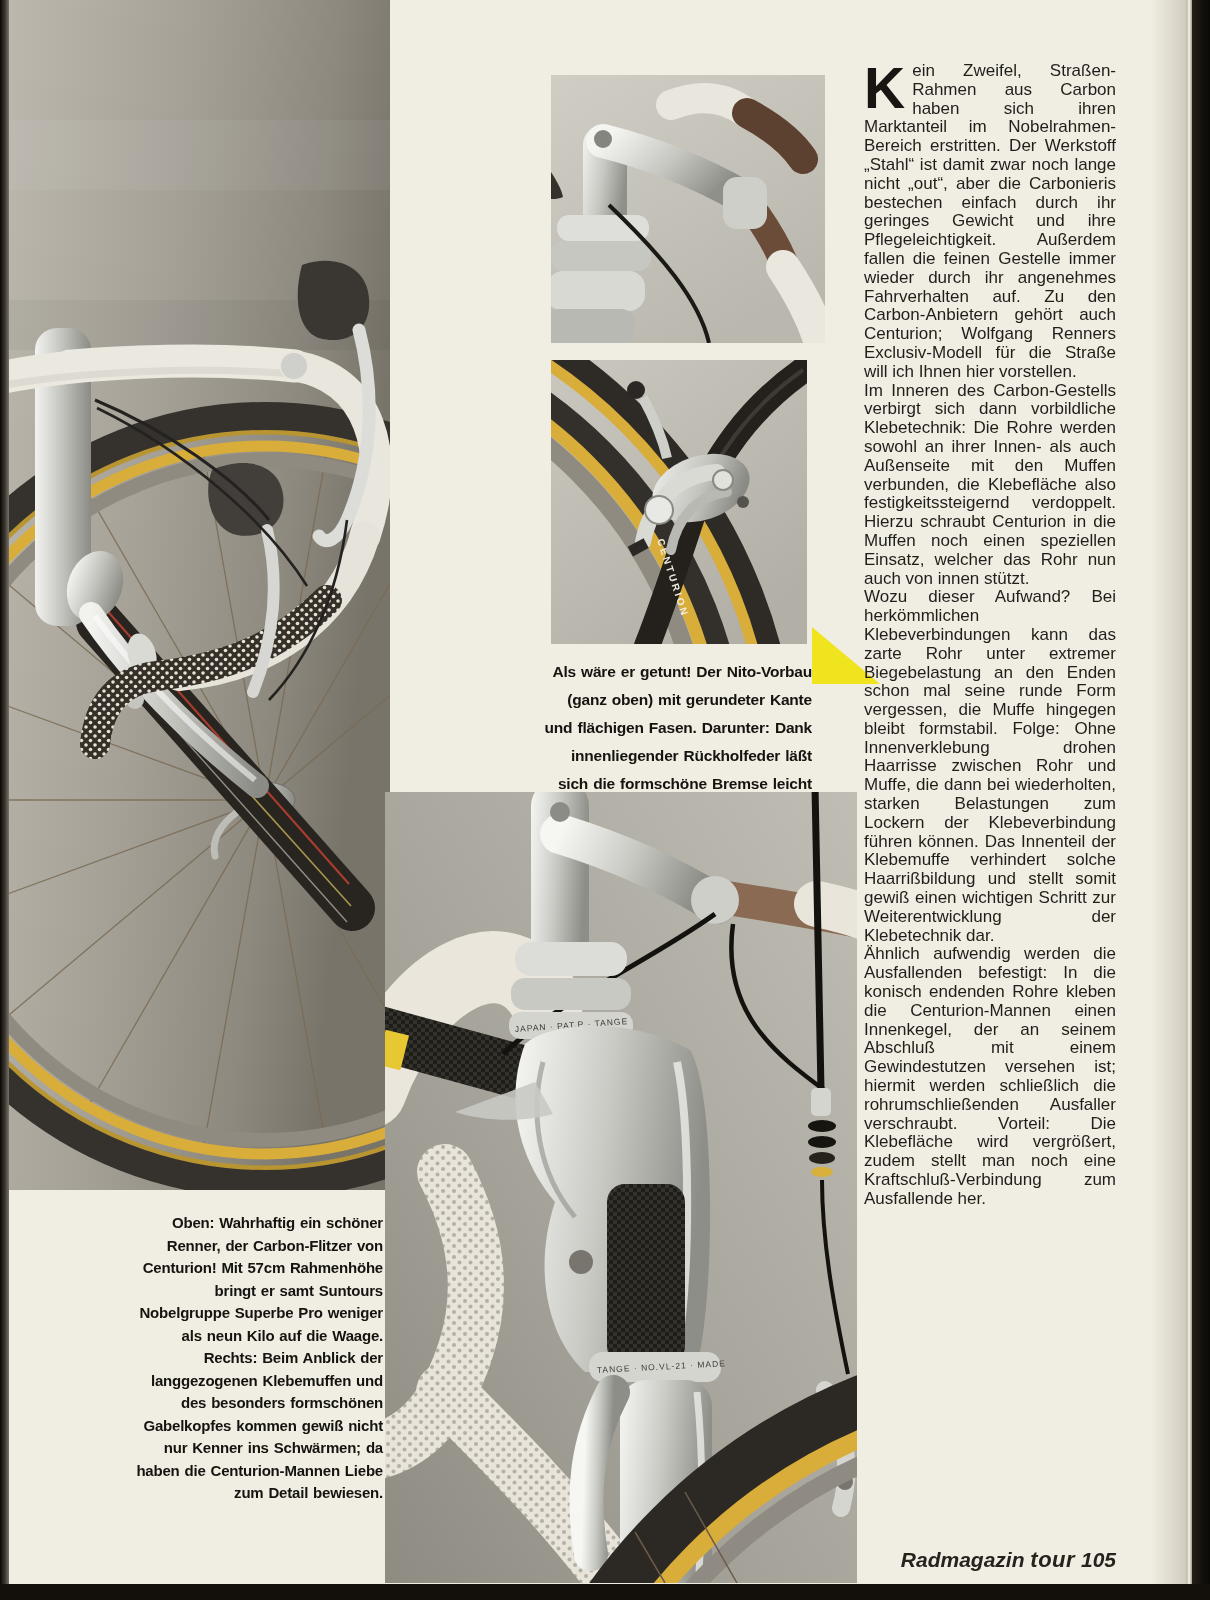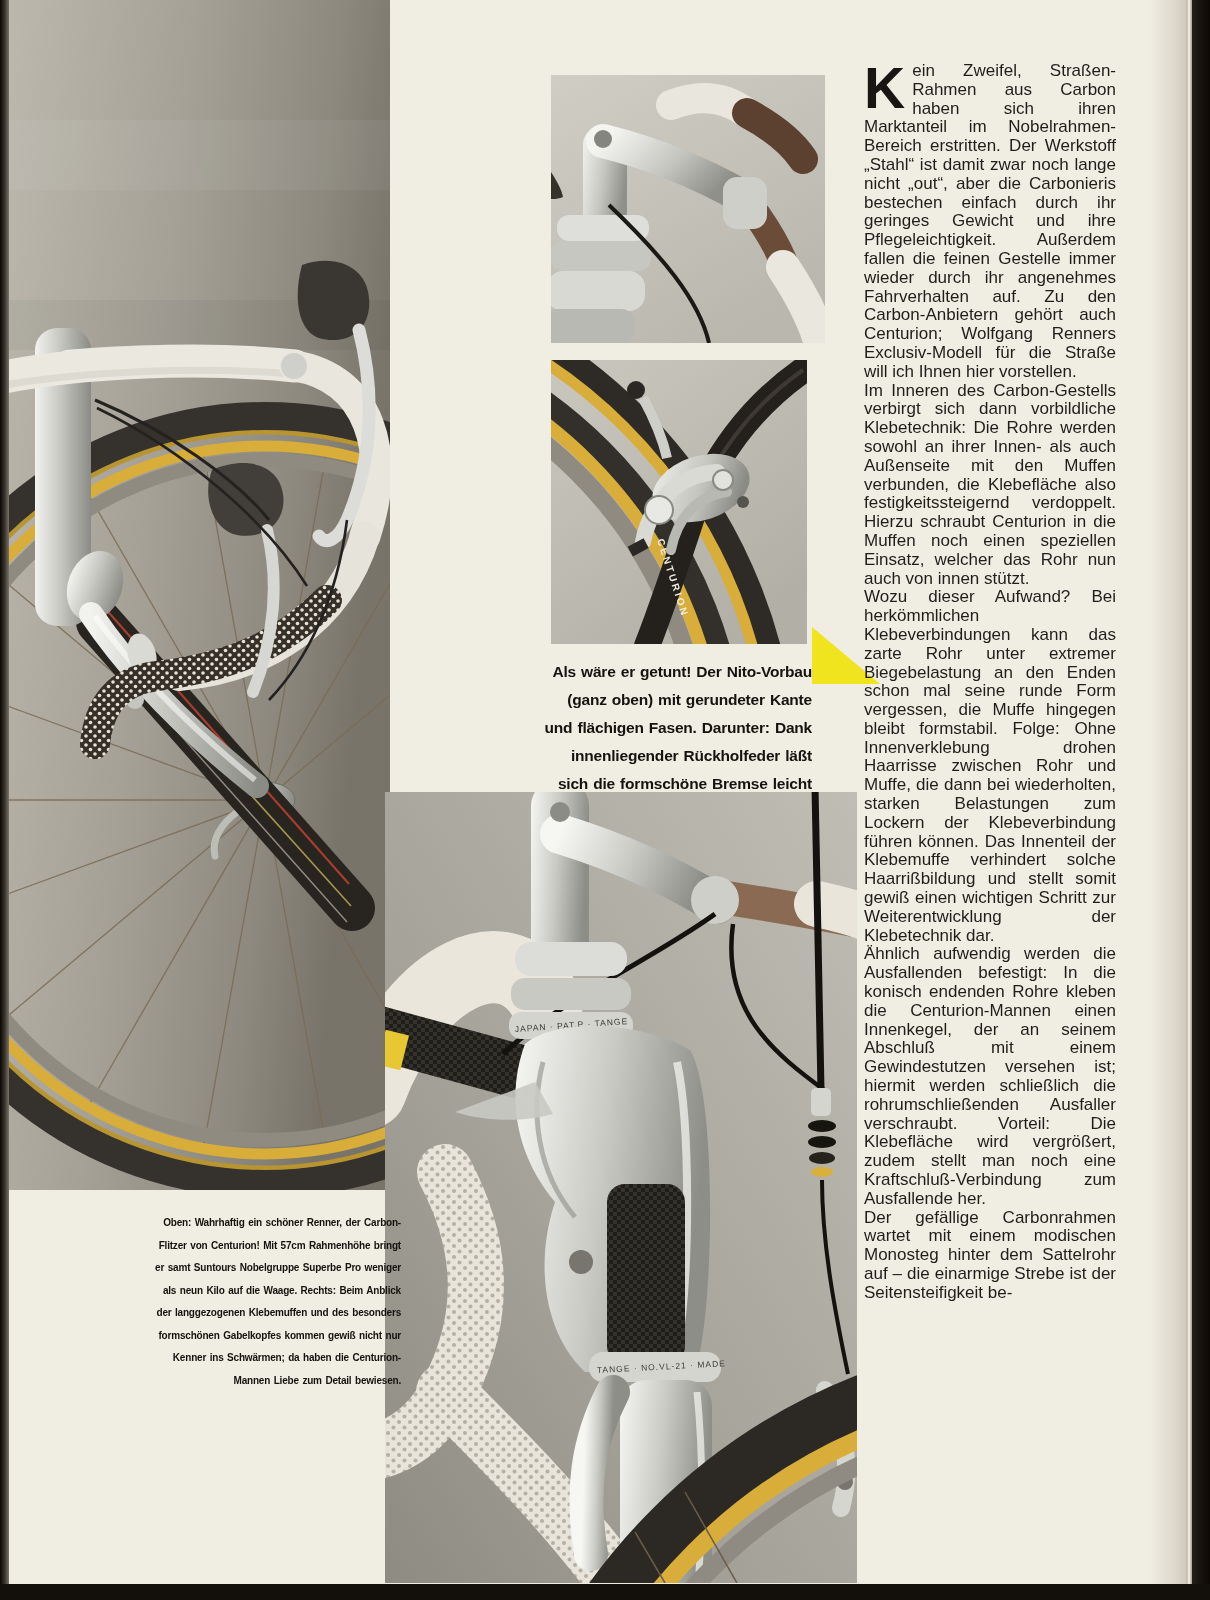"Oben: Wahrhaftig ein schöner Renner," .caption-left { font-size: 10px -> 15px; left: 151px -> 133px }
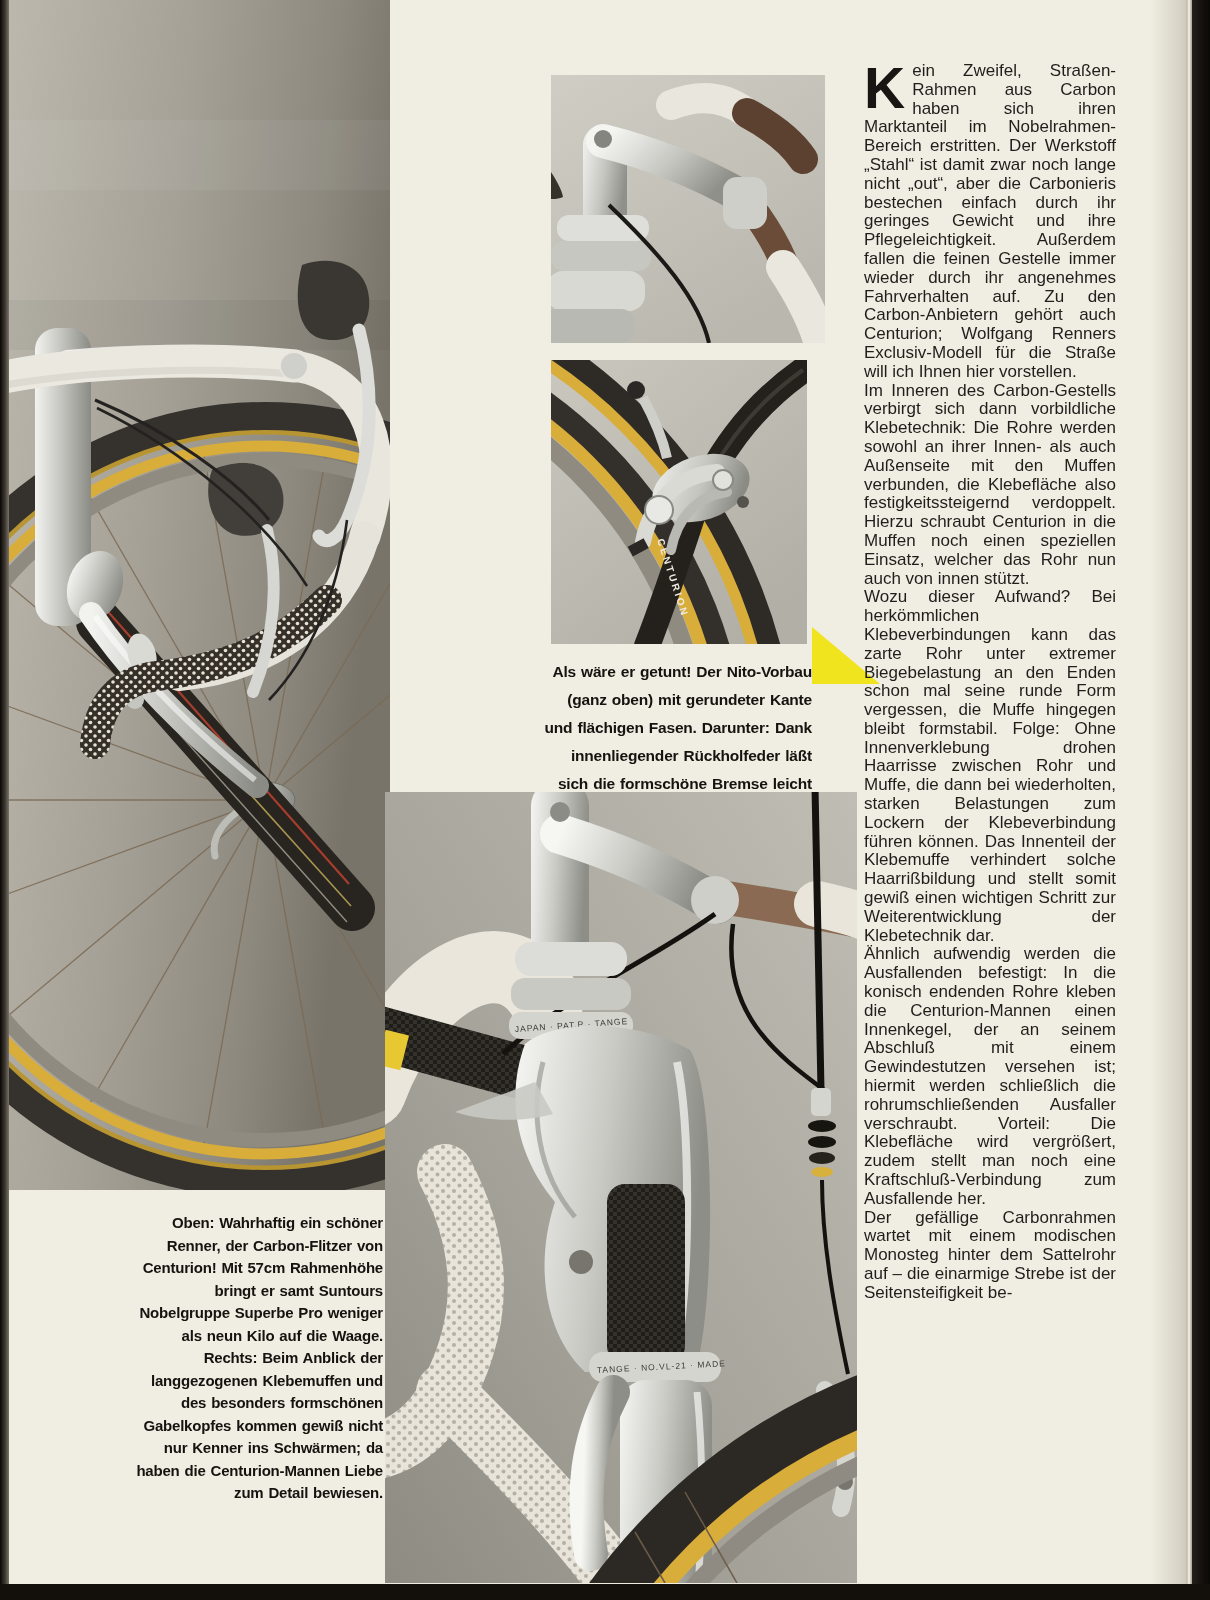"Der gefällige Carbonrahmen wartet mit" p { html: <p>Der gefällige Carbonrahmen wartet mit einem modischen Monosteg hinter dem Sattelrohr auf – die einarmige Strebe ist der Seitensteifigkeit be-</p> -> none }
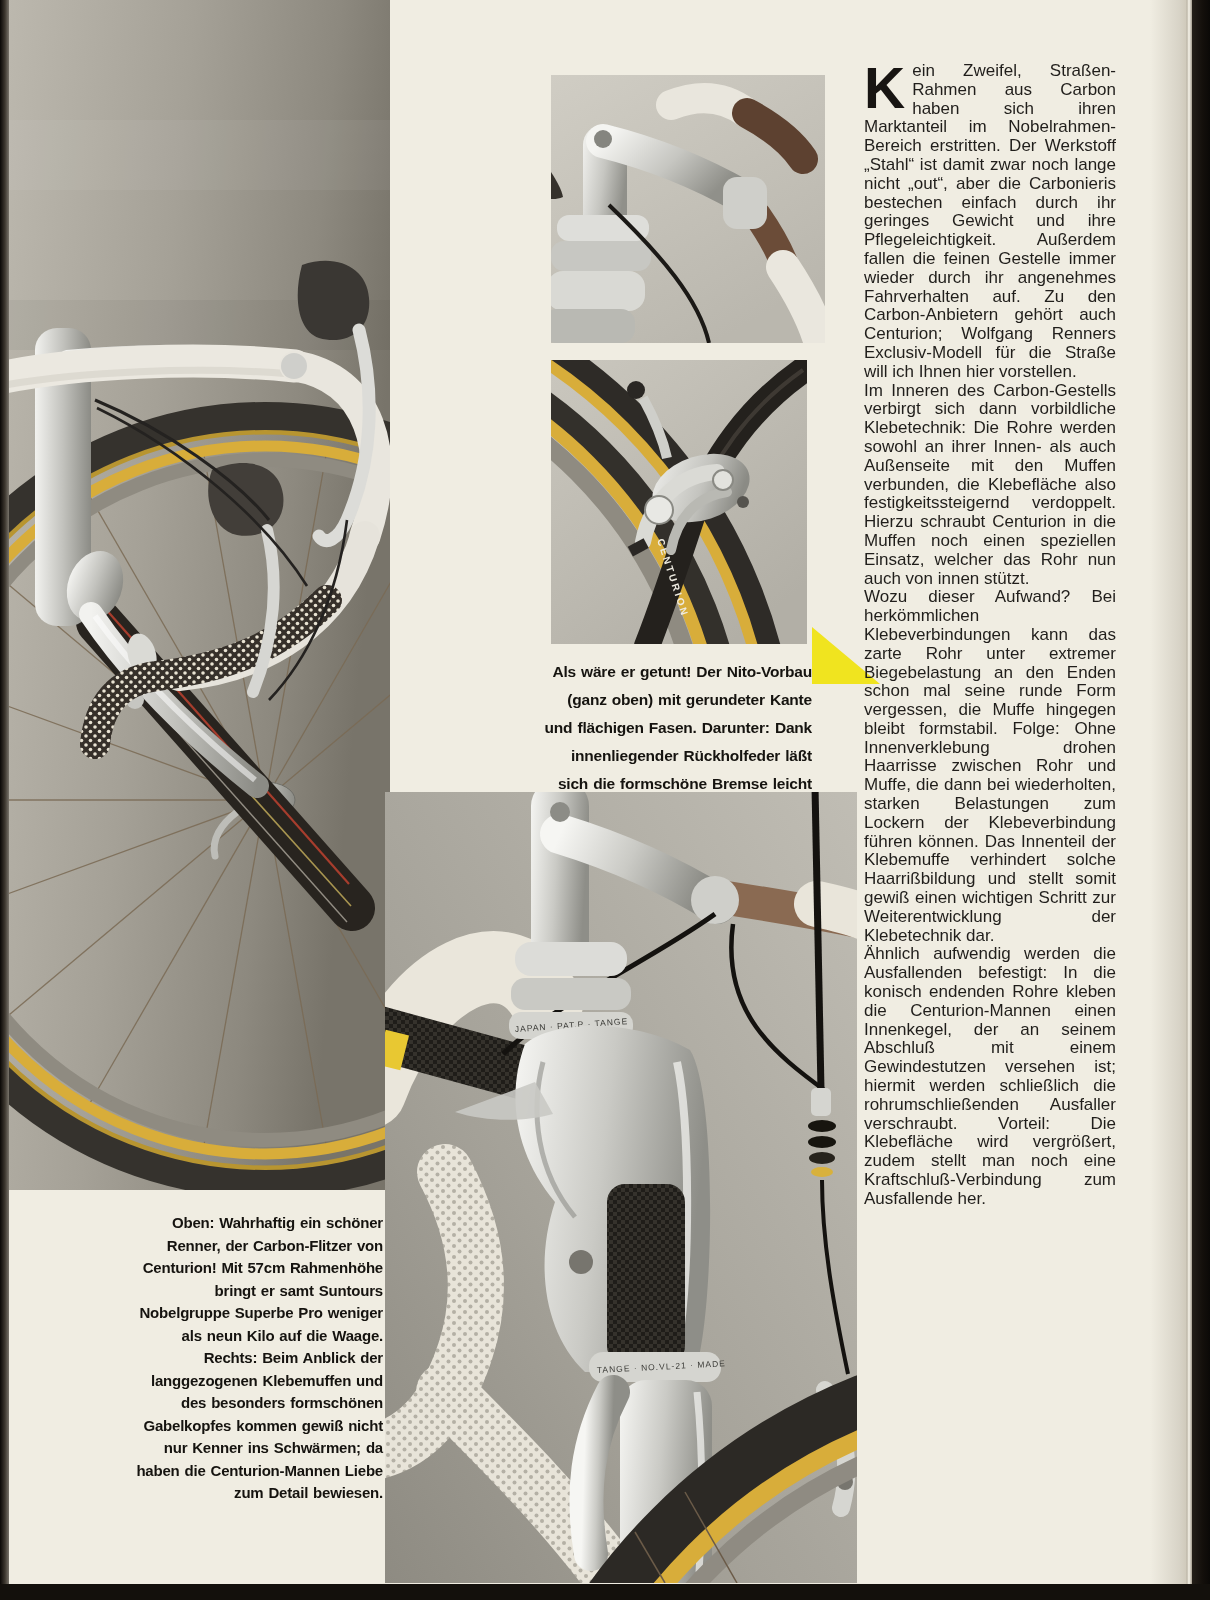"Radmagazin tour 105" div.footer { html: none -> <div> <span>Radmagazin</span> <span>tour</span> <span>105</span> </div> }
